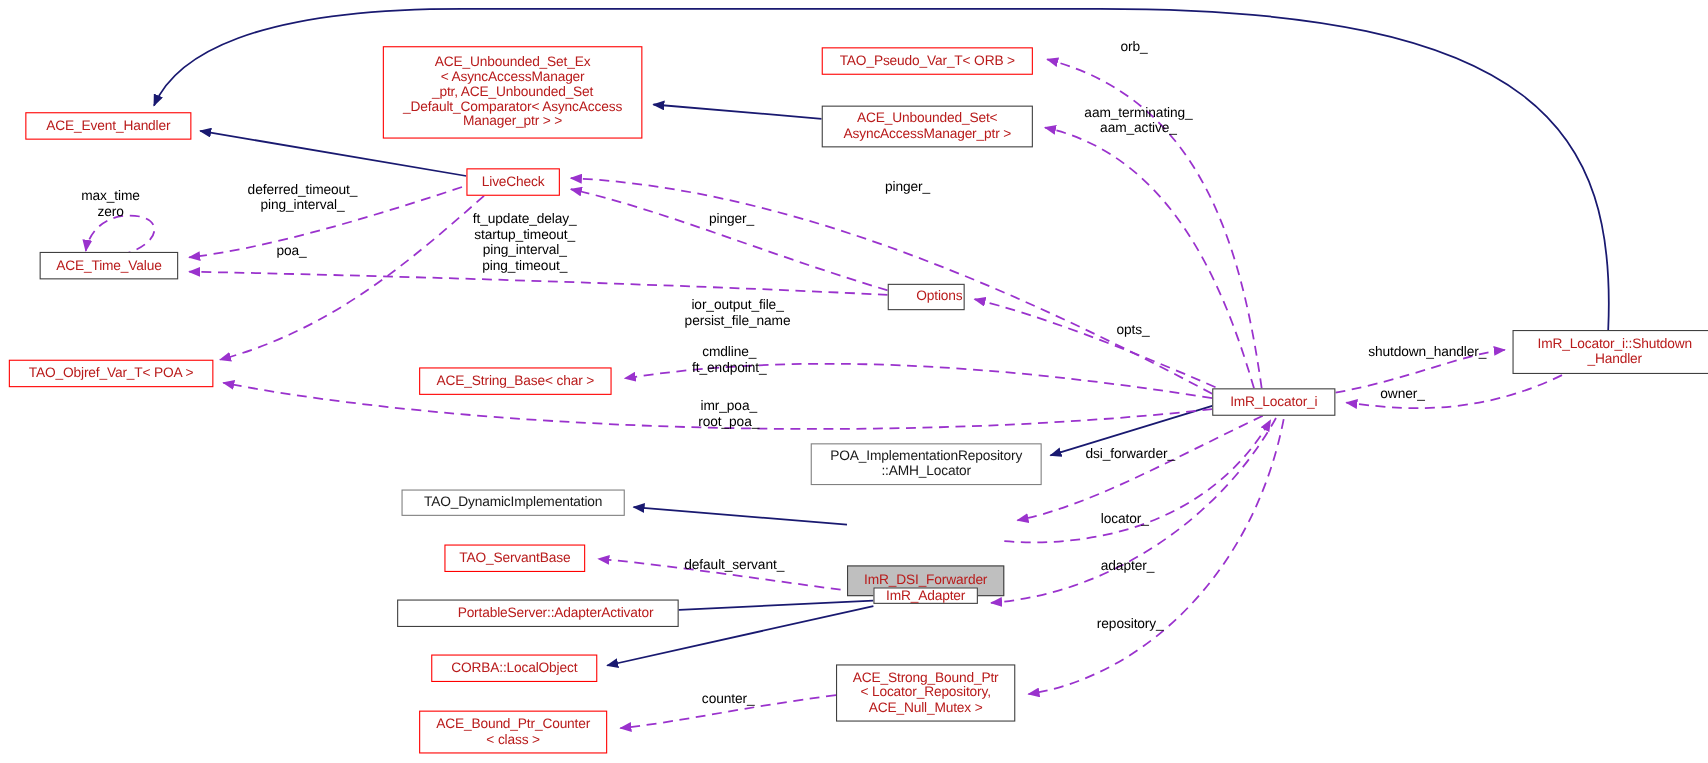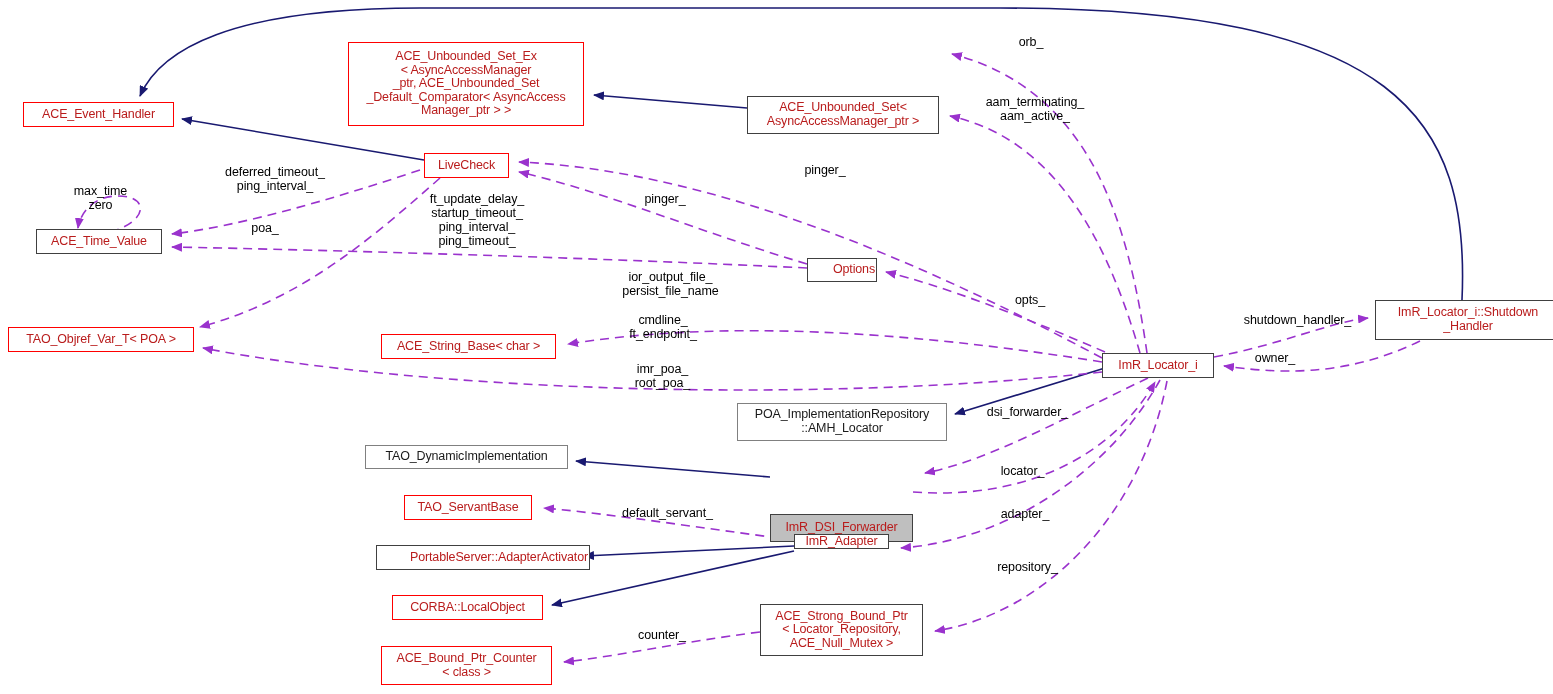"TAO_Pseudo_Var_T< ORB >" div.node { html: none -> <div>TAO_Pseudo_Var_T&lt; ORB &gt;</div> }
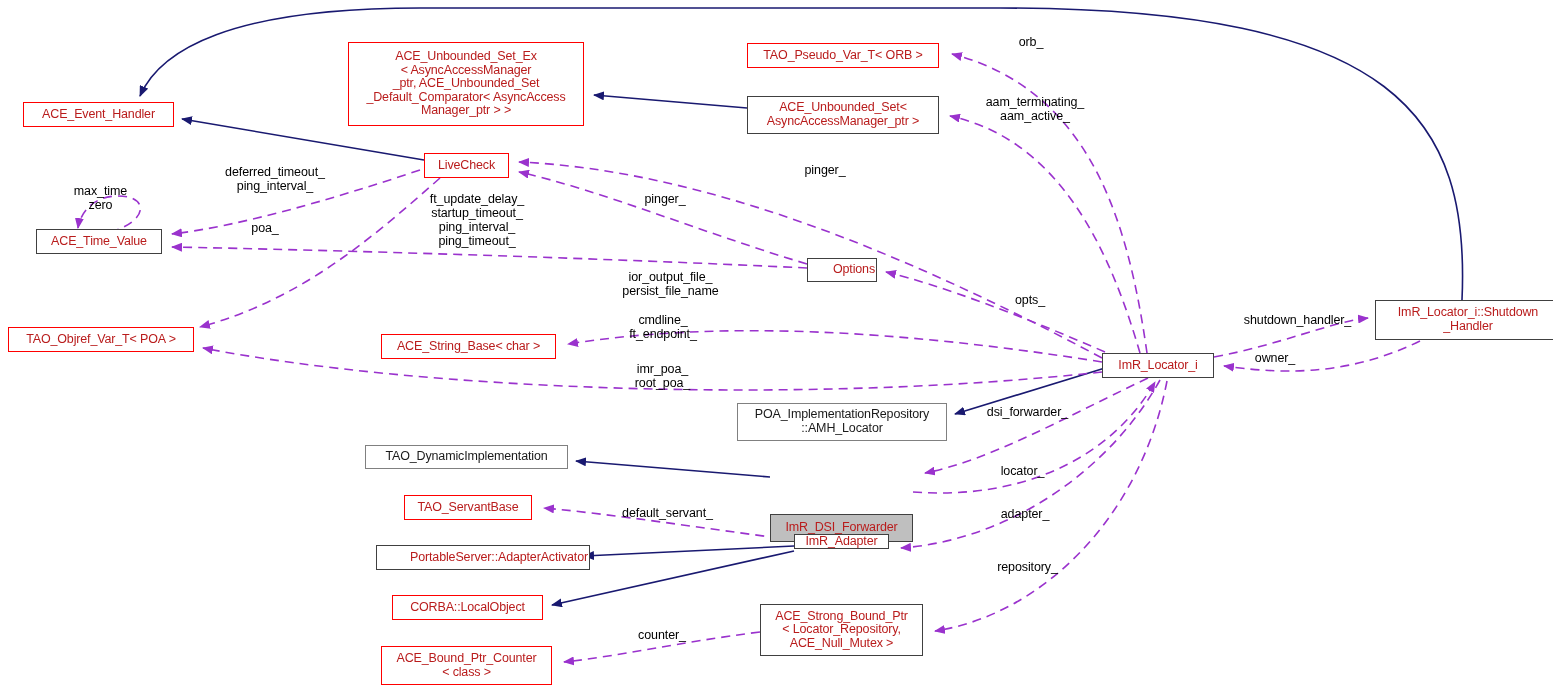"max_time" div.elabel { top: 184px -> 171px }
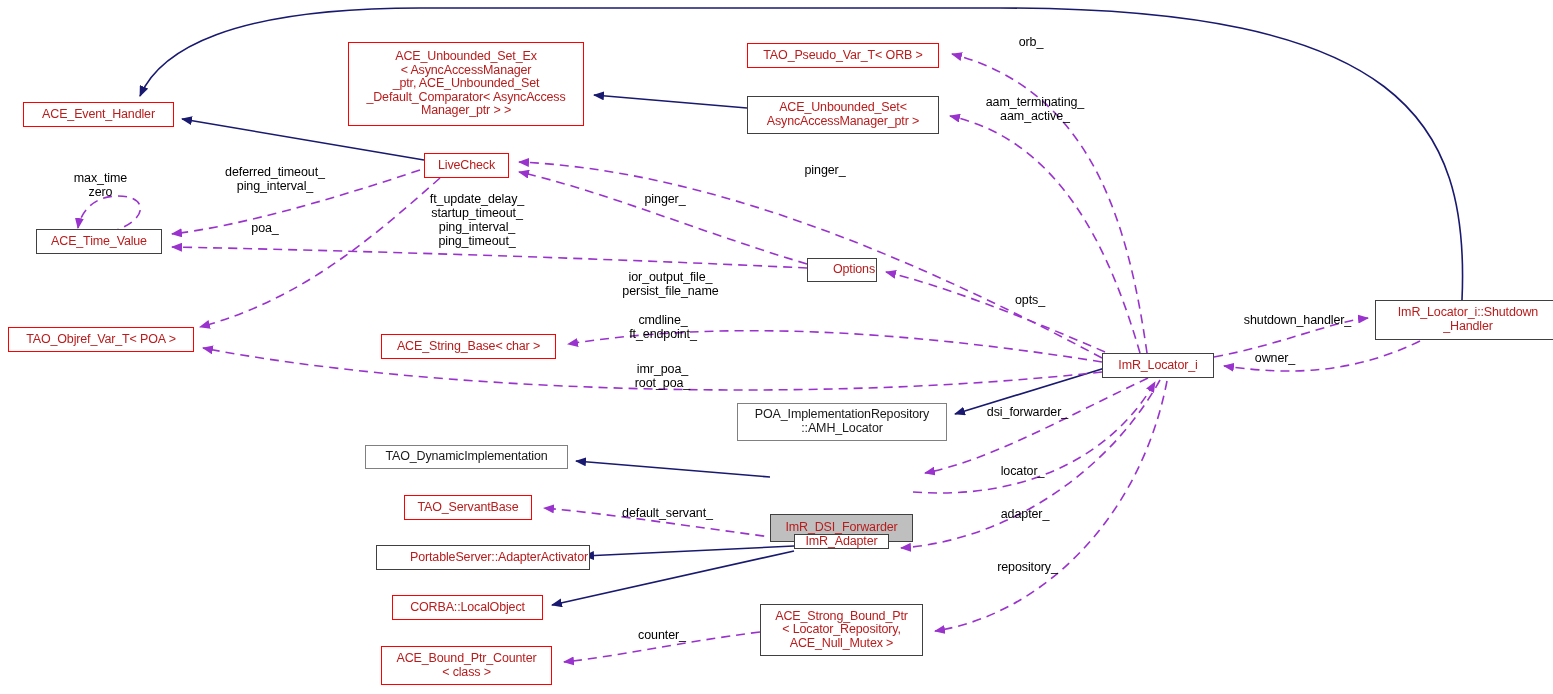"PortableServer::AdapterActivator" div.node { left: 376px -> 361px; width: 214px -> 256px }
